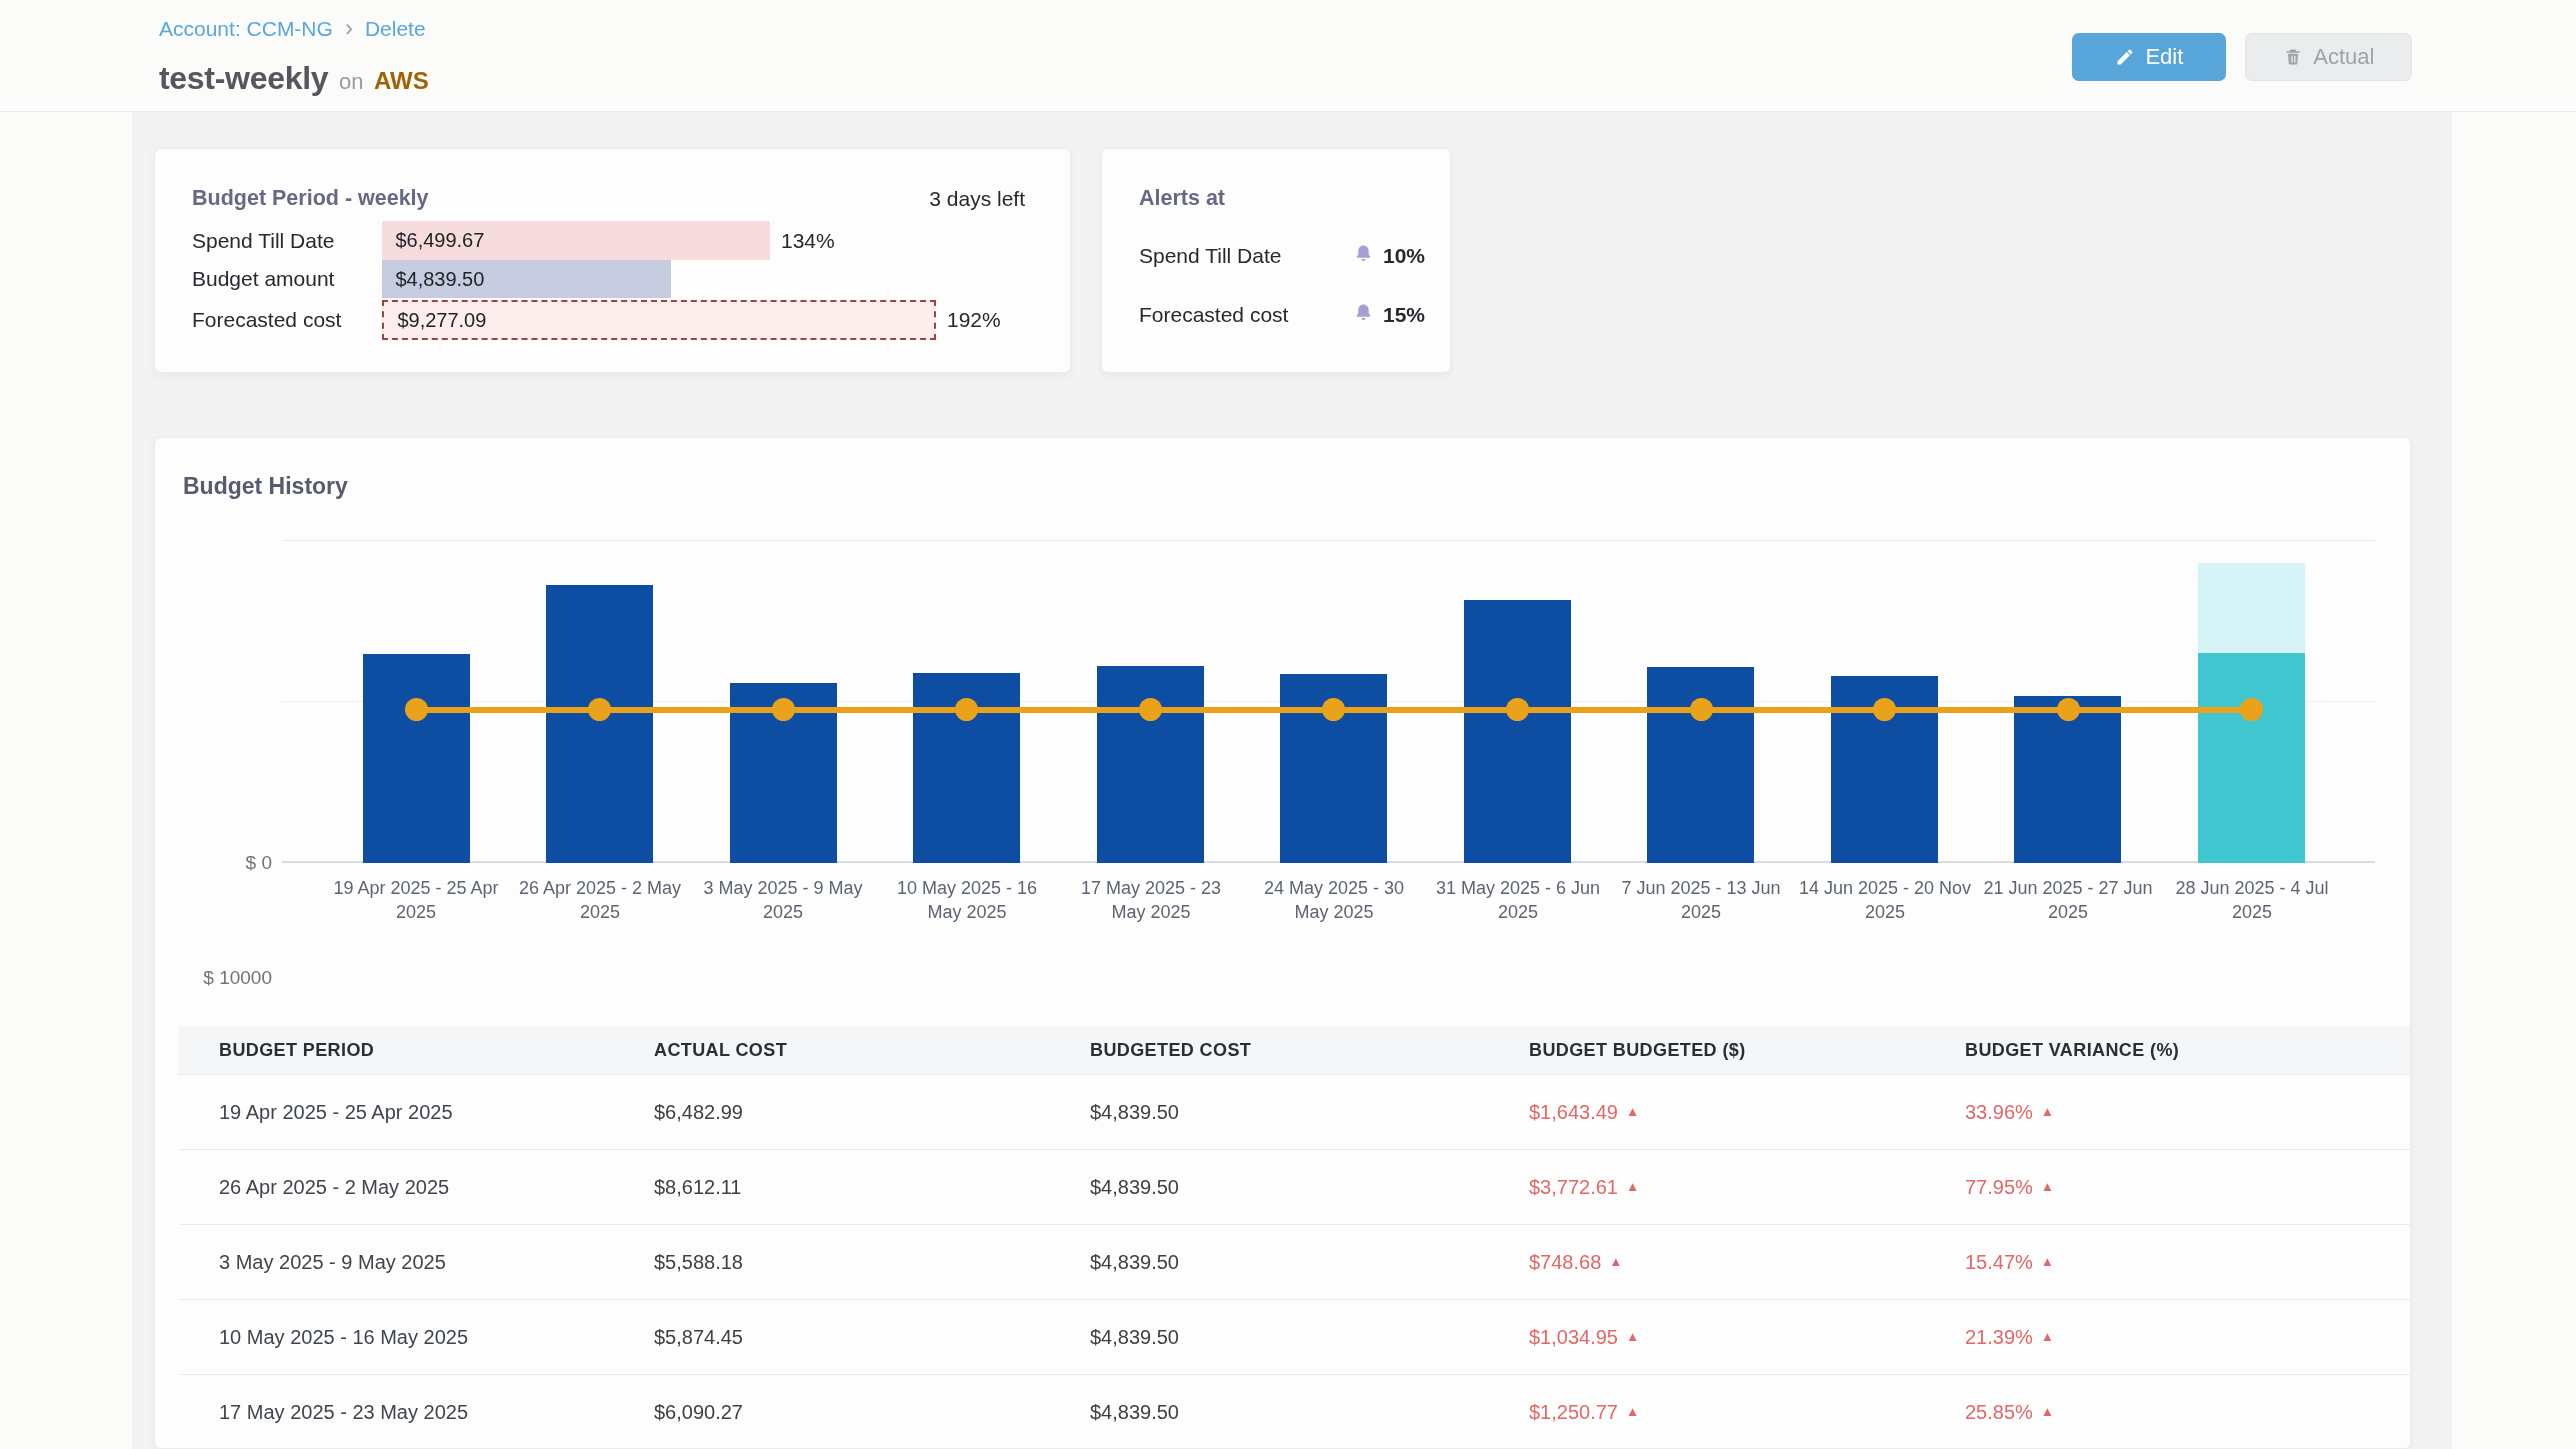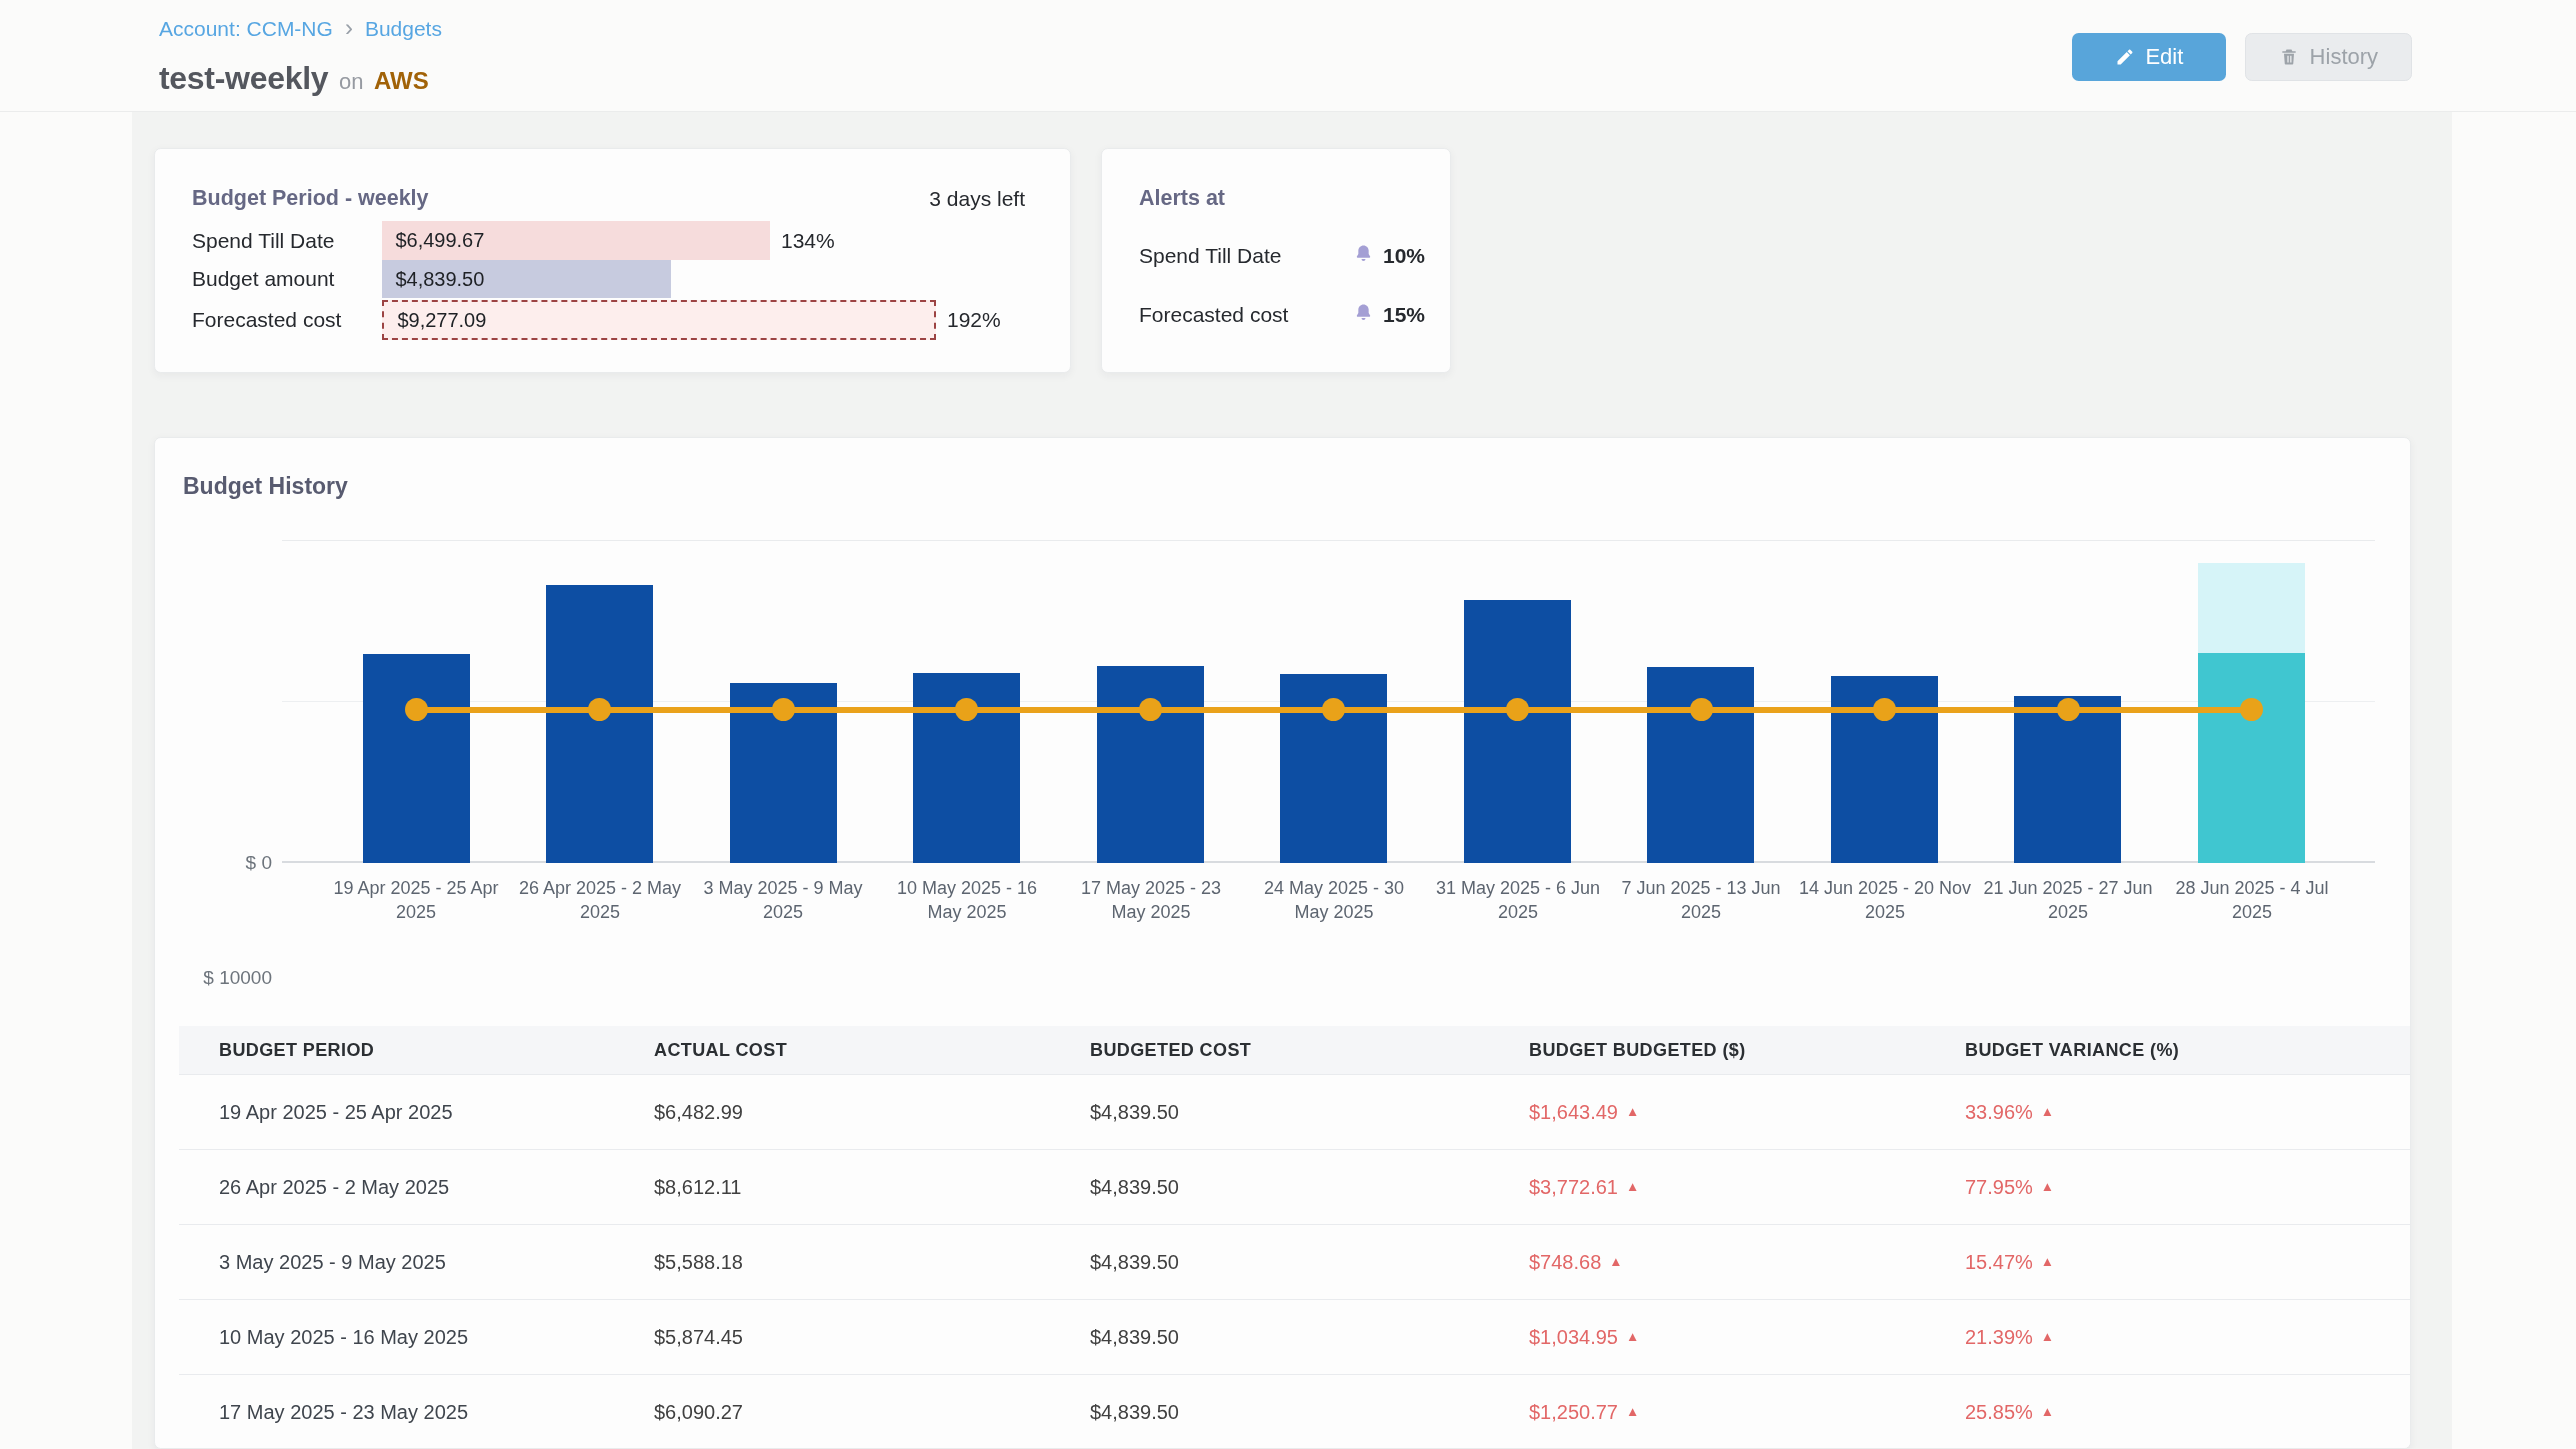"Budgets" span.crumb { text: Budgets -> Delete }
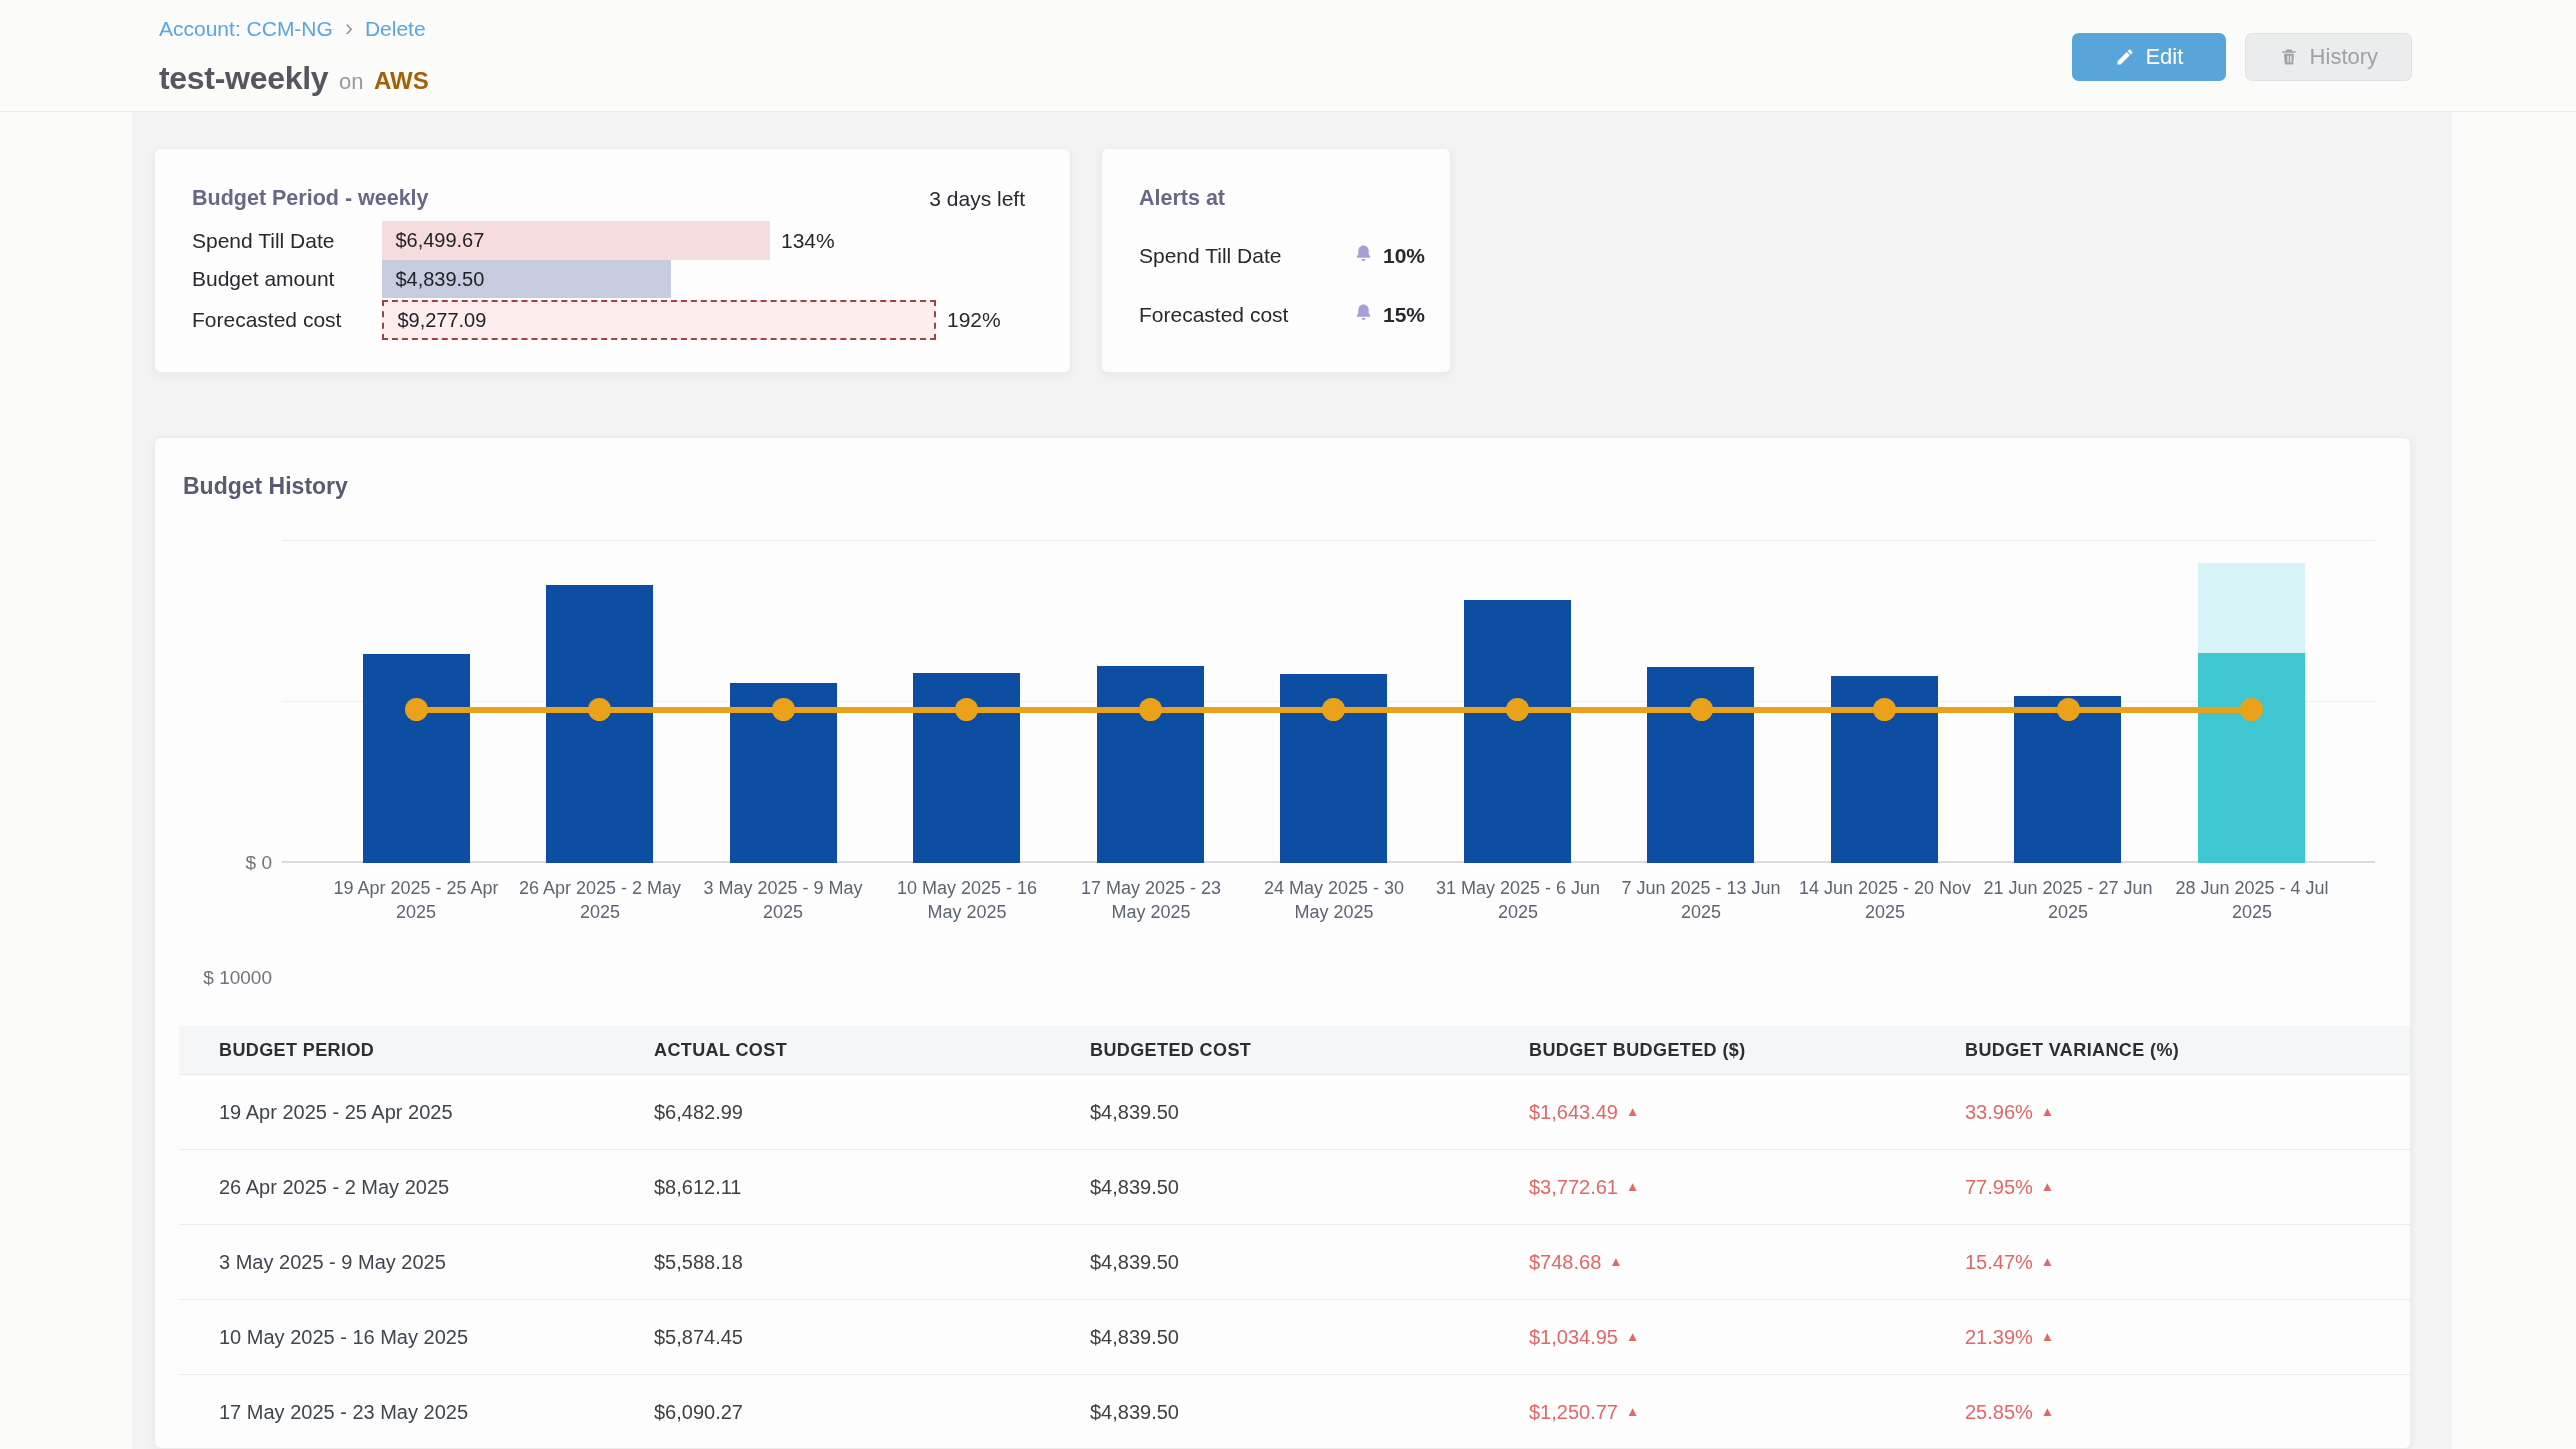"History" span { text: History -> Actual }
